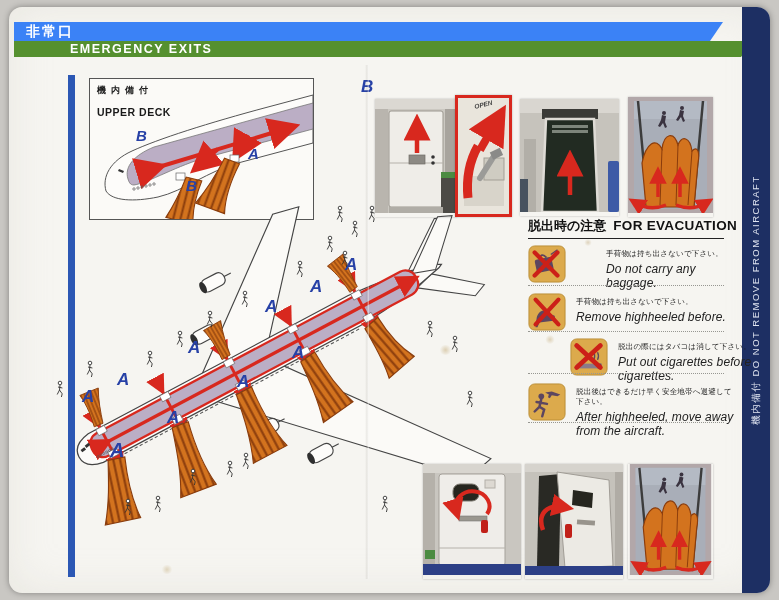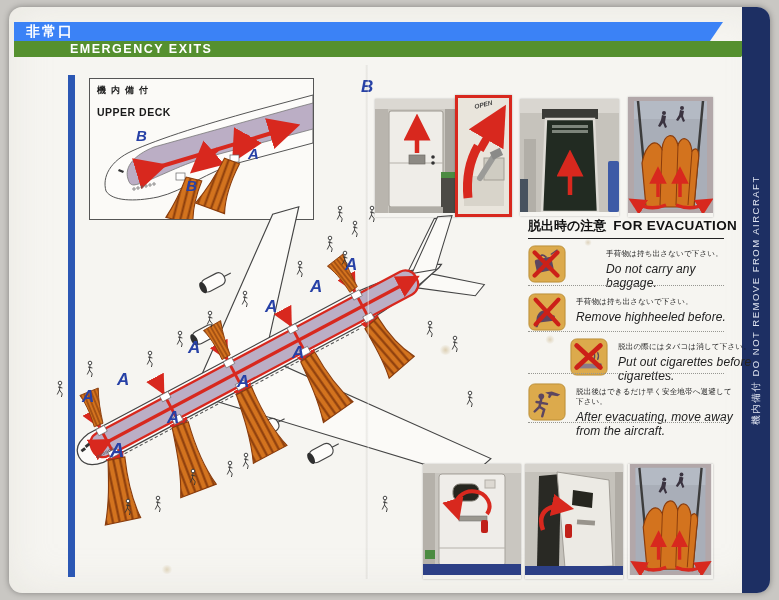"After evacuating, move away from" div.rule-en { text: evacuating -> highheeled }
